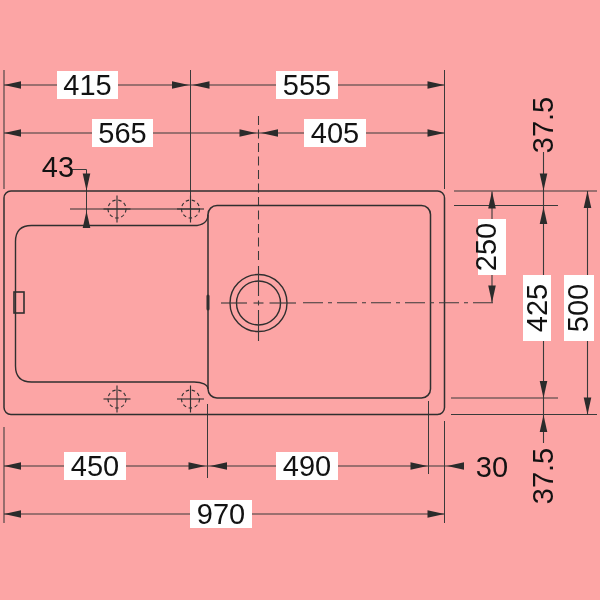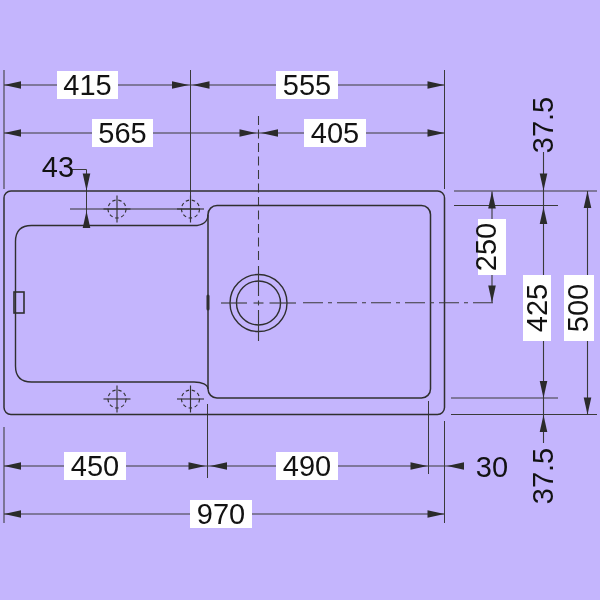"415" .stage { background: #c4b5fd -> #fca5a5 }
